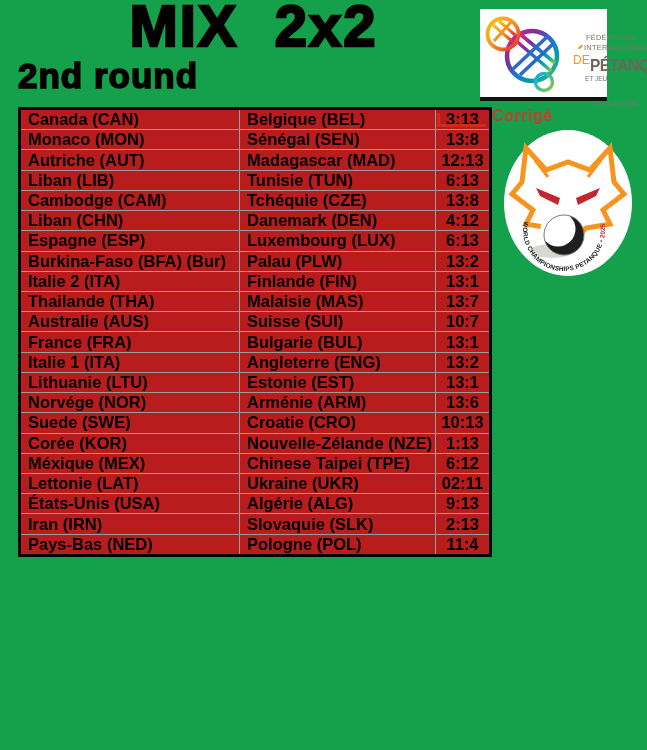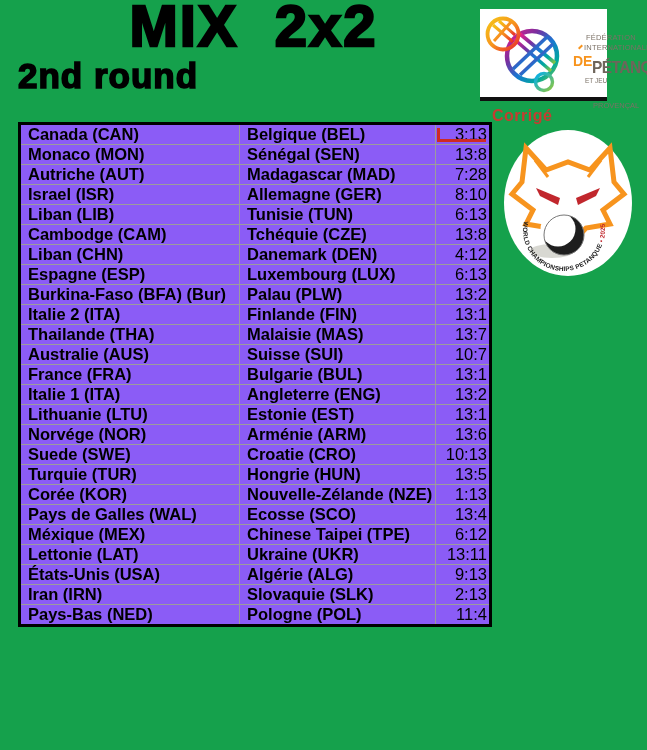"DE" .fde { font-size: 14px -> 12px; font-weight: bold -> normal }
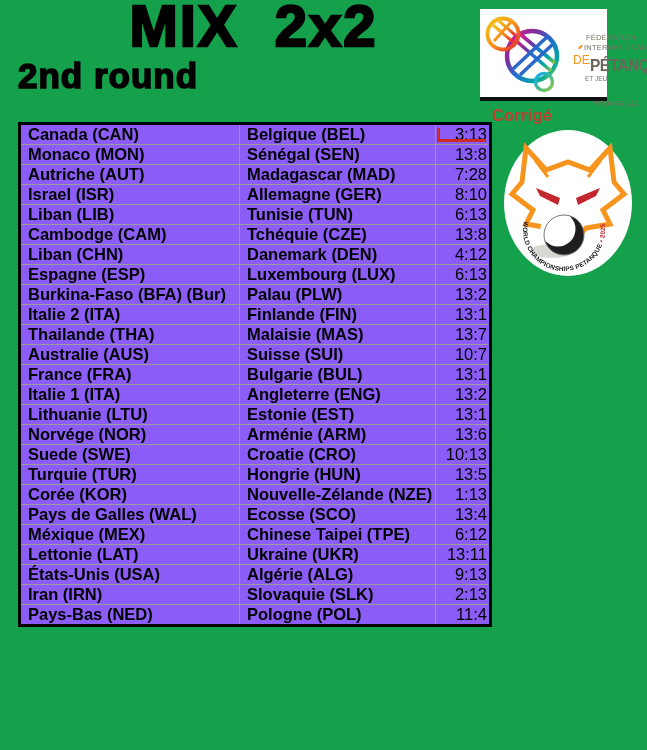"Canada (CAN)" table.results { background: #8b5cf6 -> #b91c1c; top: 122px -> 107px }
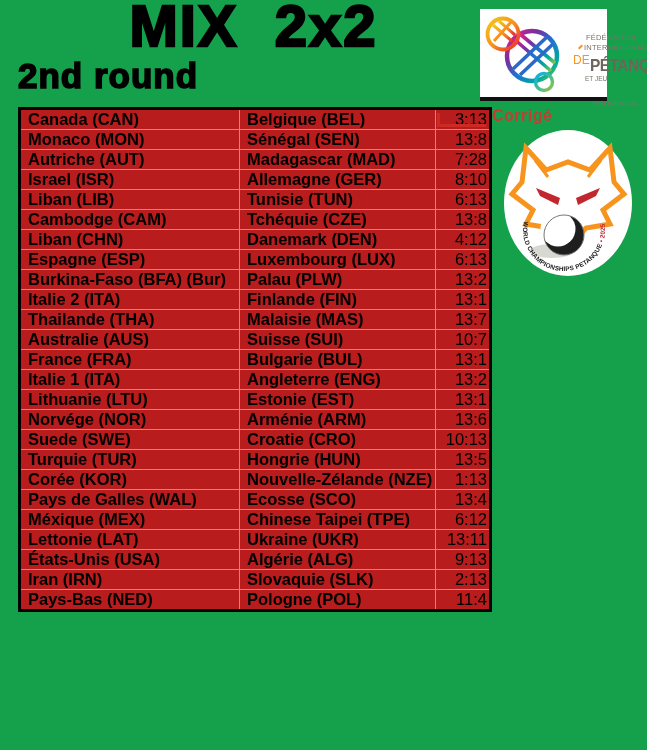"3:13" td.score { font-weight: normal -> bold; text-align: right -> center }
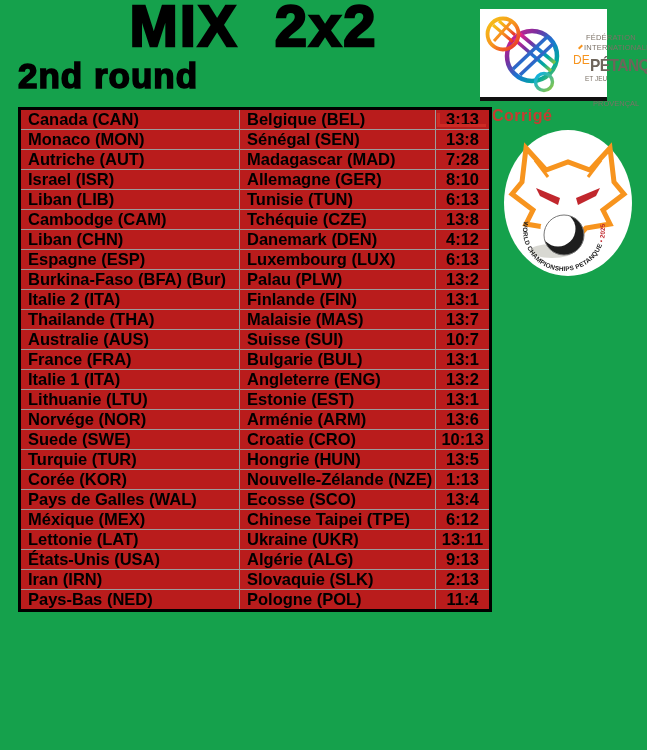"7:28" td.score { text: 7:28 -> 12:13 }
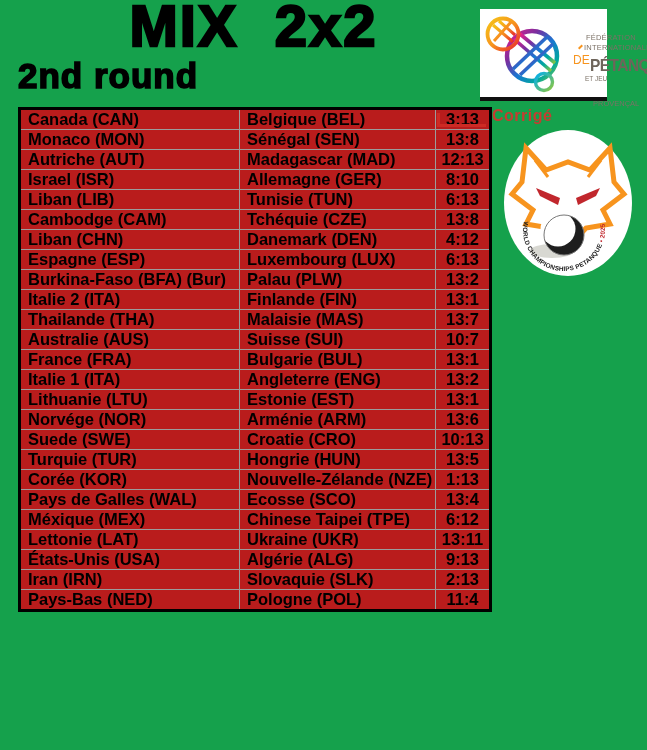"Israel (ISR)" tr { html: <tr> <td>Israel (ISR)</td> <td>Allemagne (GER)</td> <td>8:10</td> </tr> -> none }
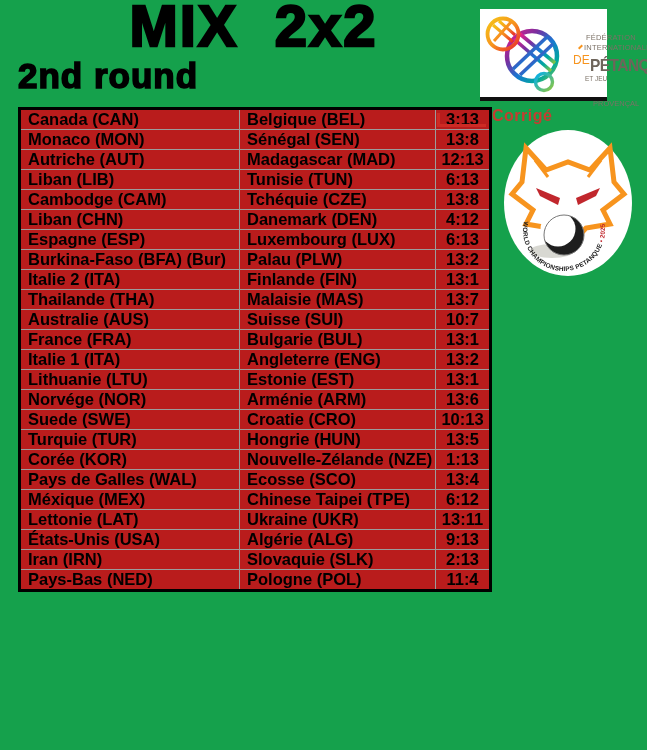"Turquie (TUR)" tr { html: <tr> <td>Turquie (TUR)</td> <td>Hongrie (HUN)</td> <td>13:5</td> </tr> -> none }
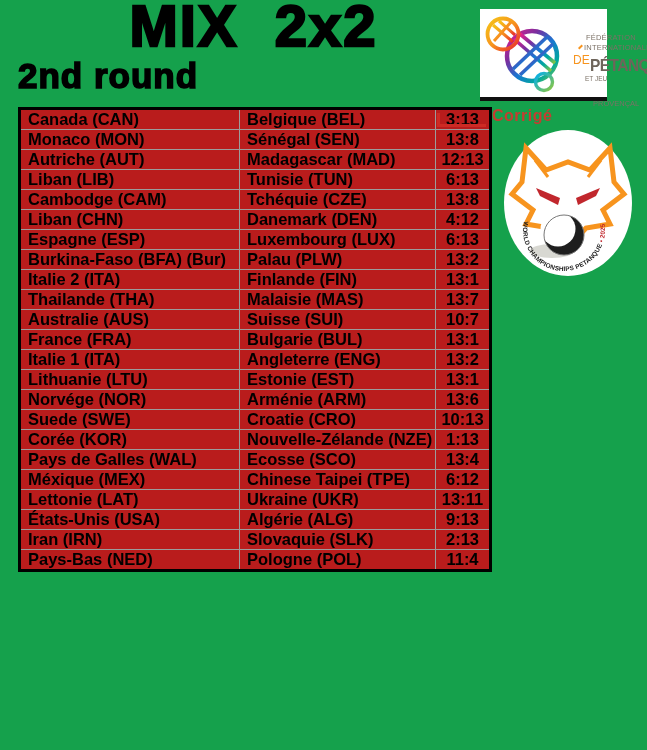"Pays de Galles (WAL)" tr { html: <tr> <td>Pays de Galles (WAL)</td> <td>Ecosse (SCO)</td> <td>13:4</td> </tr> -> none }
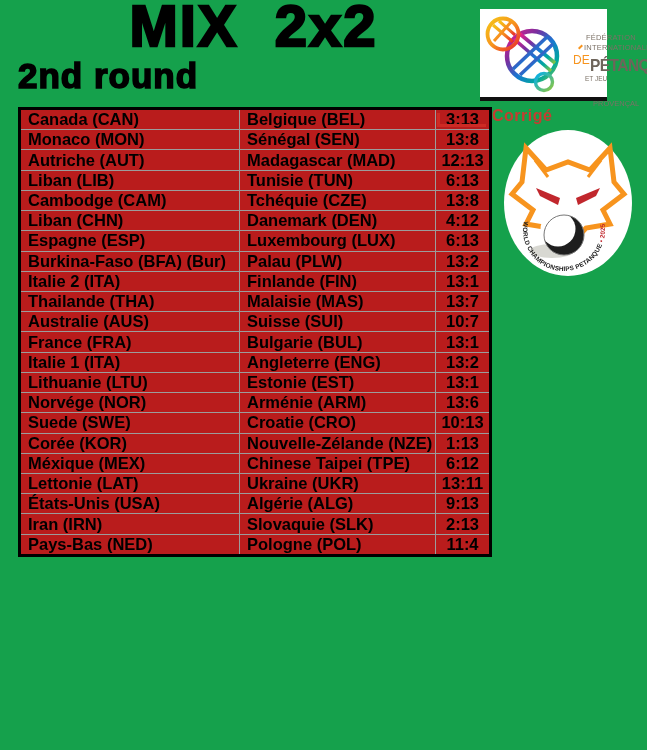"13:11" td.score { text: 13:11 -> 02:11 }
